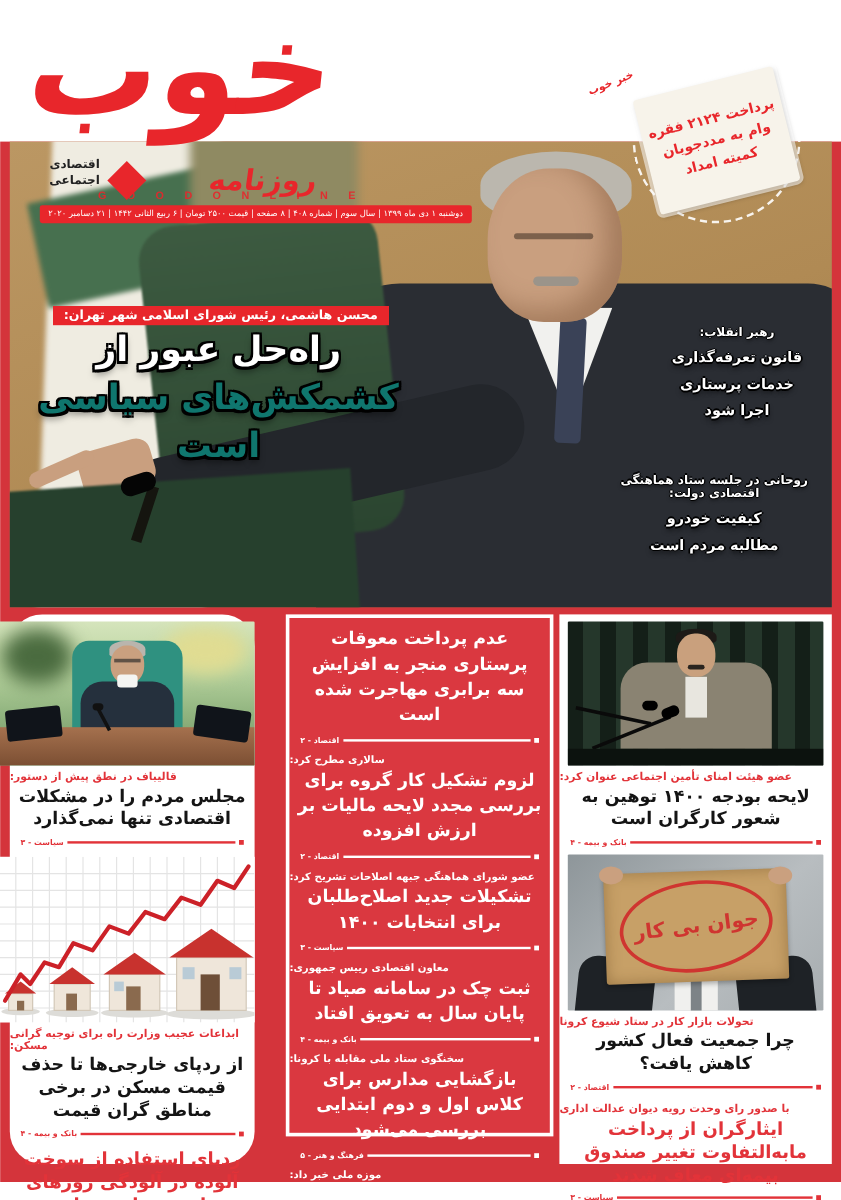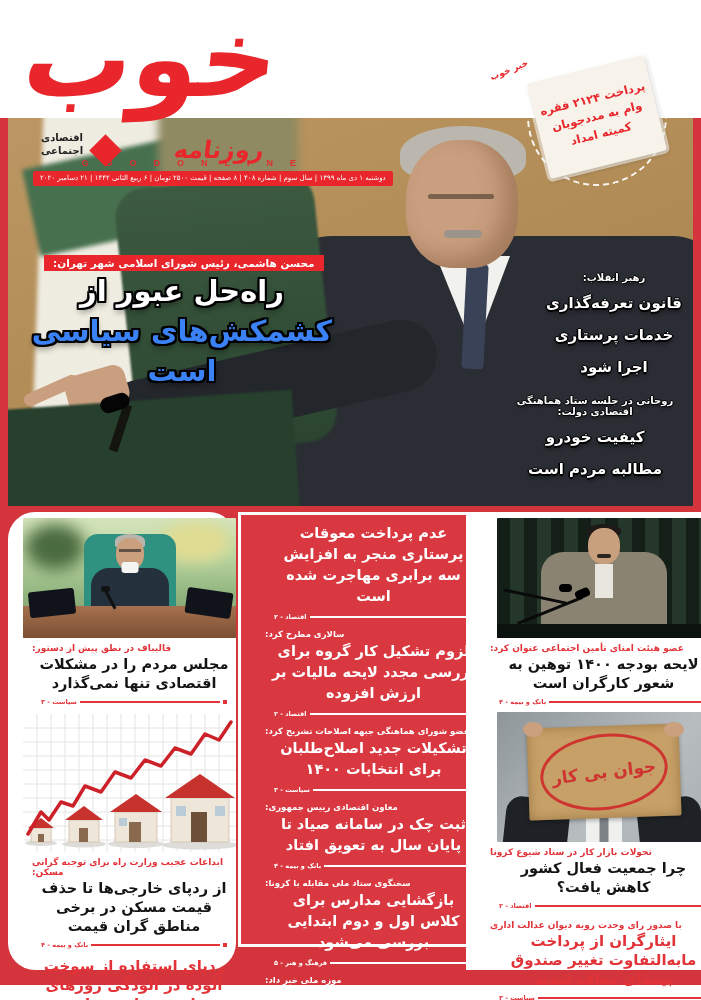"قانون تعرفه‌گذاری" .ov-headline { font-size: 15px -> 12px; line-height: 32px -> 22px }
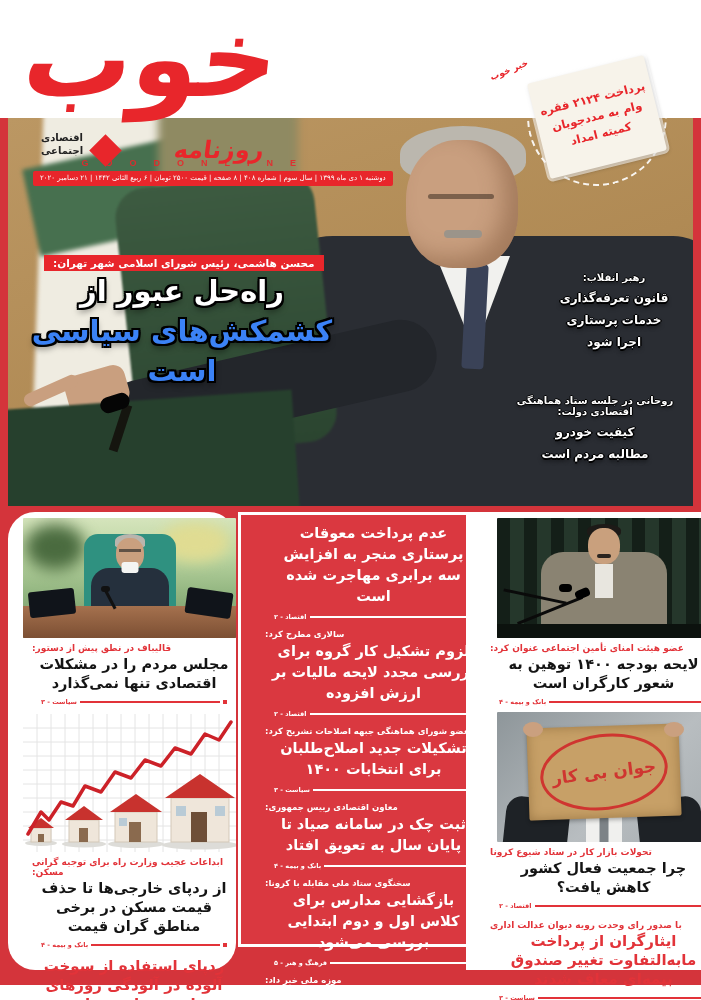"کشمکش‌های سیاسی است" .lead-line.yellow { color: #3b82f6 -> #0f766e }
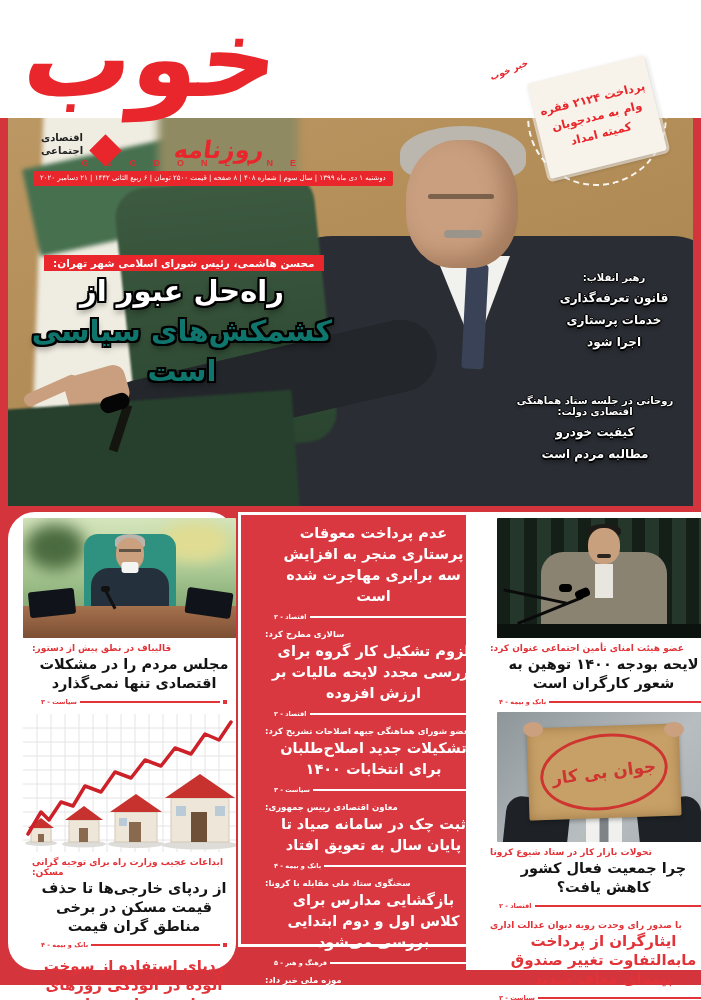"عدم پرداخت معوقات پرستاری منجر" .card { padding-left: 24px -> none }
